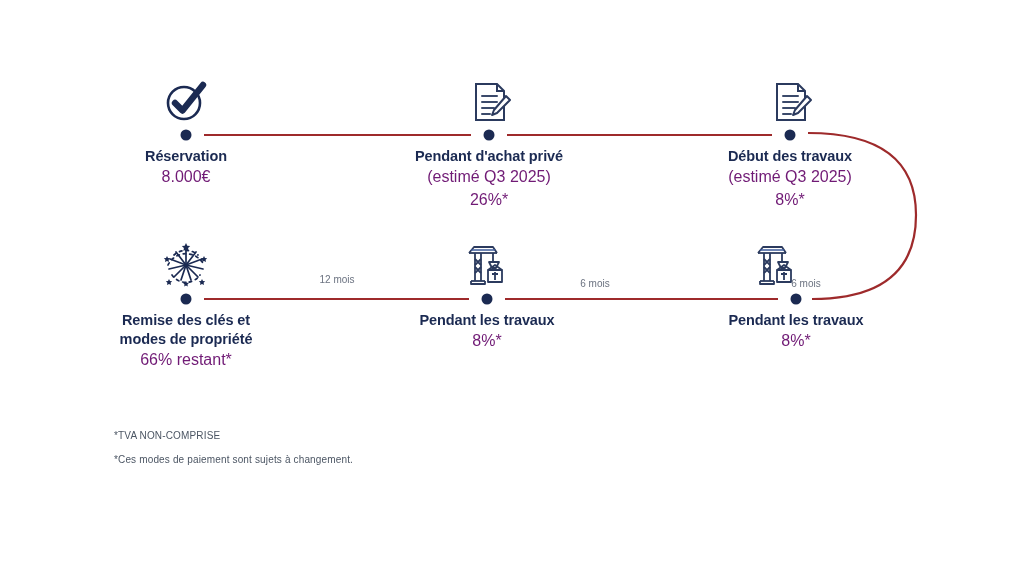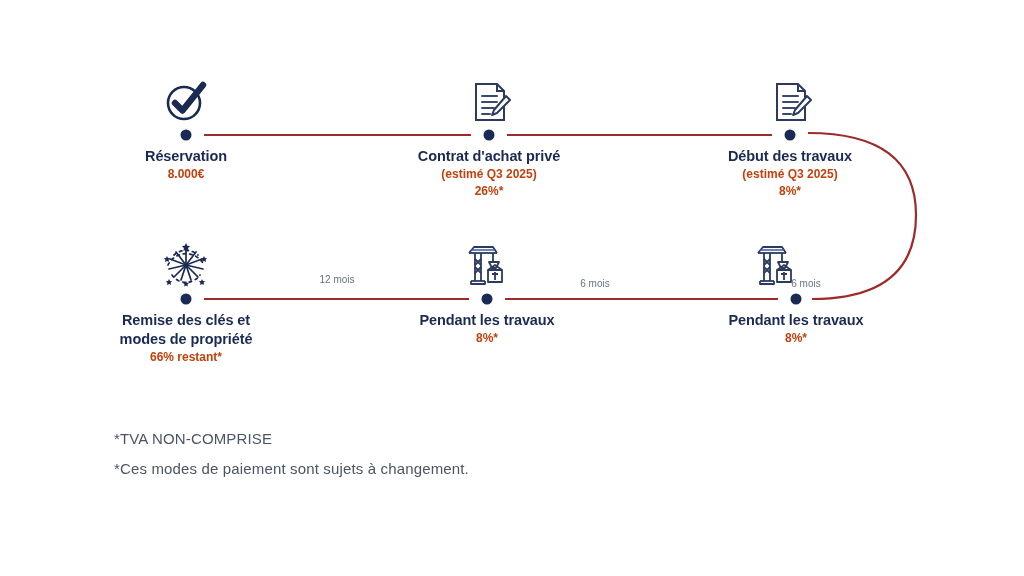"Contrat d'achat privé" div.title { text: Contrat -> Pendant }
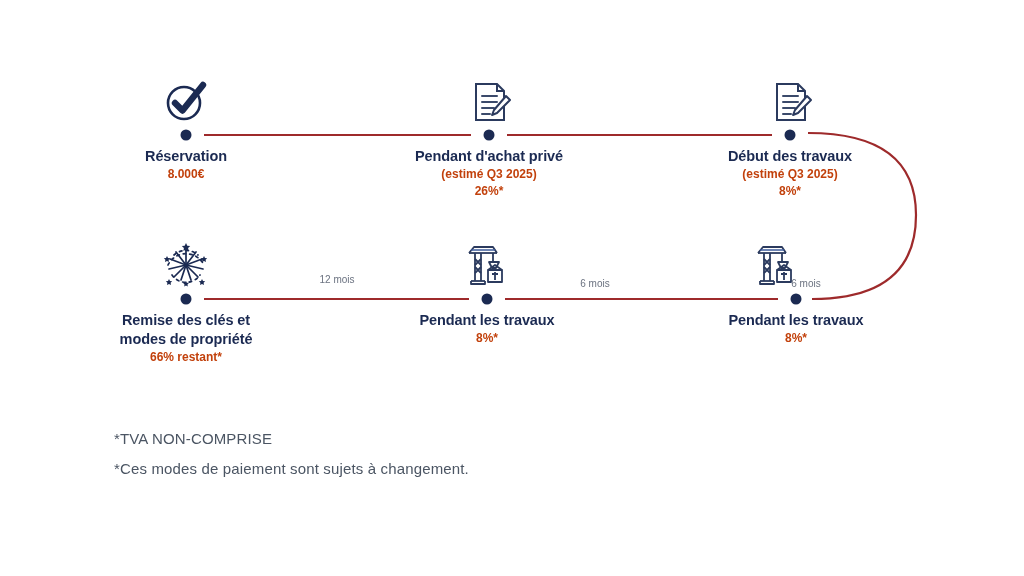"8.000€" .node .sub { color: #c2410c -> #701a75; font-size: 12px -> 16px; font-weight: 700 -> 400 }
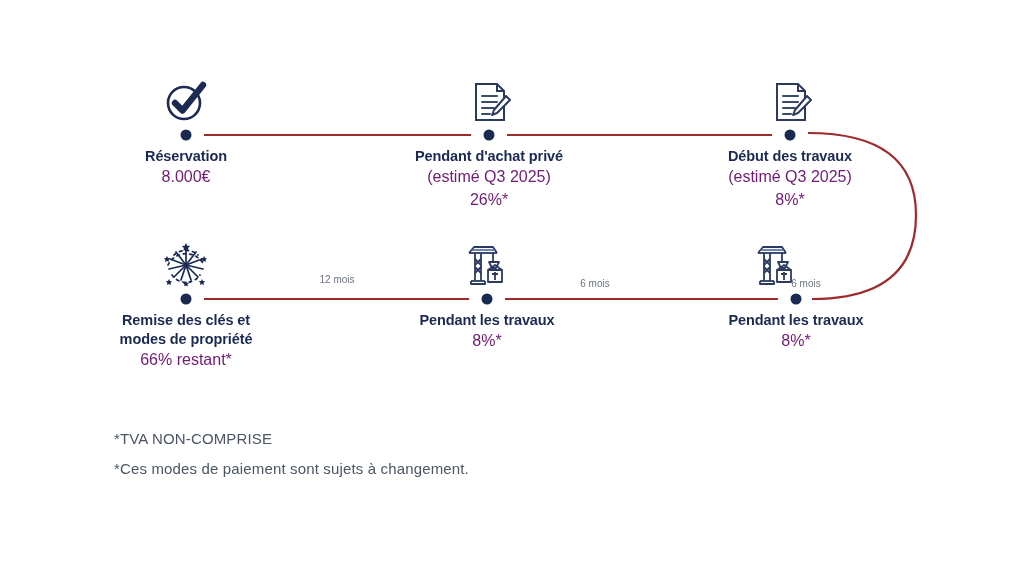"*TVA NON-COMPRISE" .footnote { font-size: 15px -> 10px }
